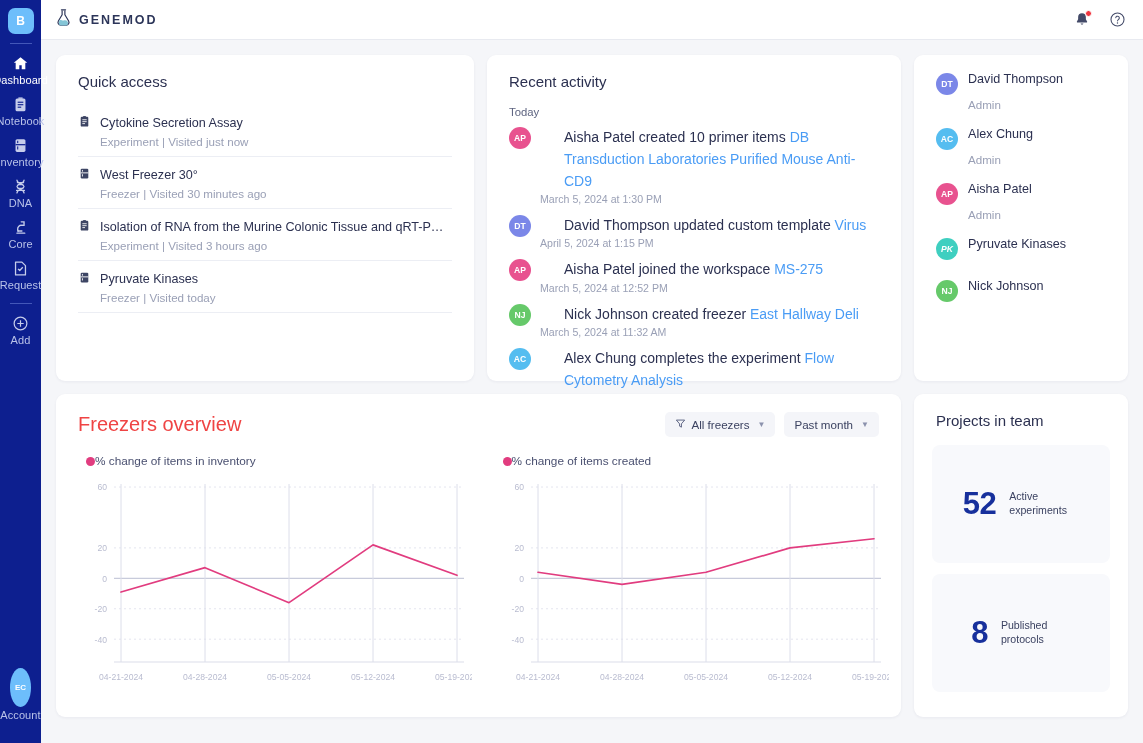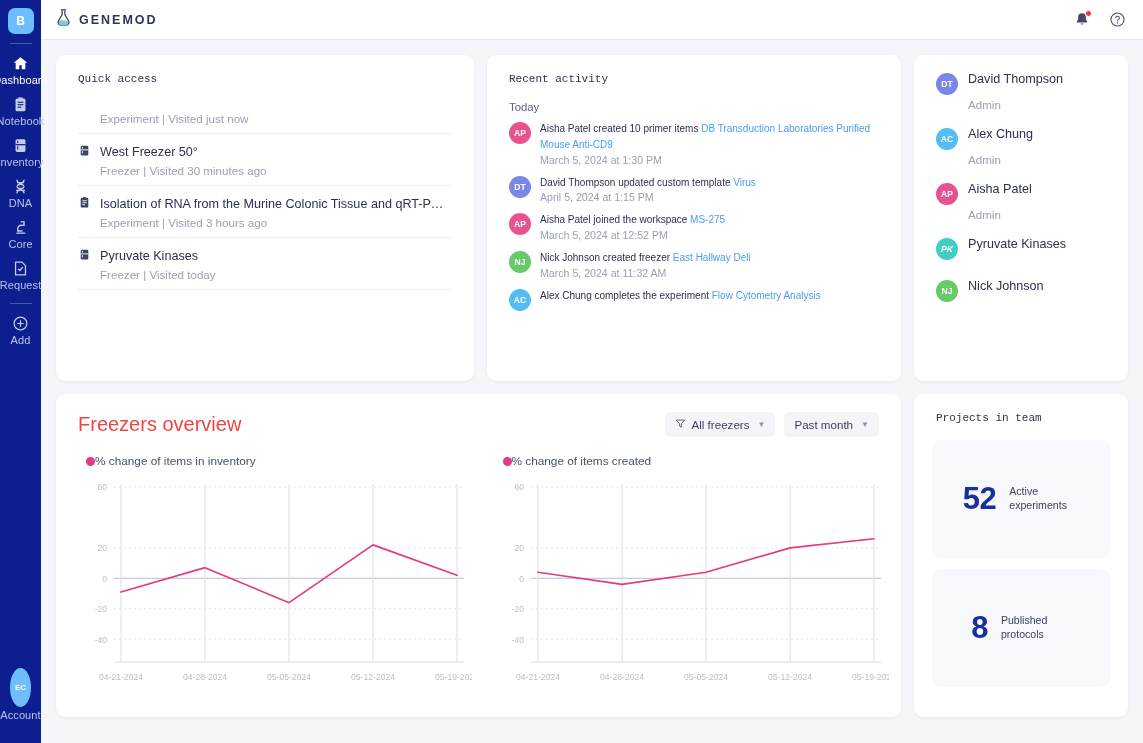"Quick access" .card-title { font-family: Liberation Mono, monospace -> none; font-size: 11px -> 15px }
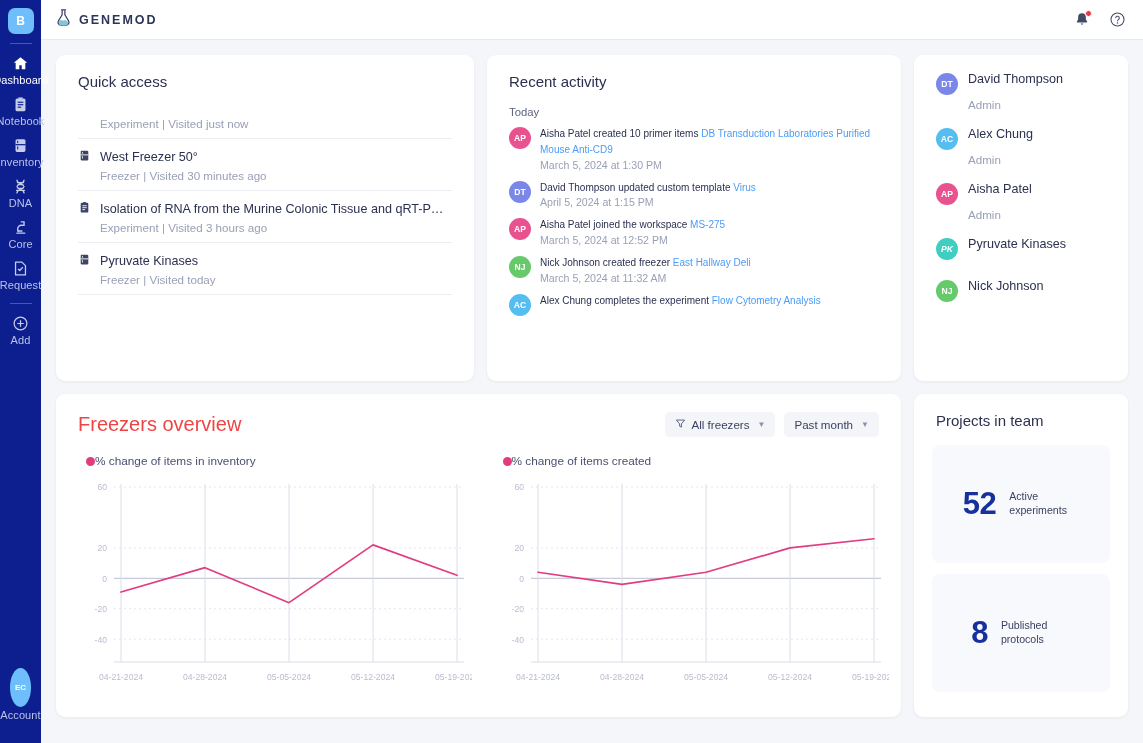"Cytokine Secretion Assay" div.qa-head { html: none -> <div> <span> <svg> <path></path> <rect></rect> <rect></rect> <rect></rect> <rect></rect> </svg> </span> <span>Cytokine Secretion Assay</span> </div> }
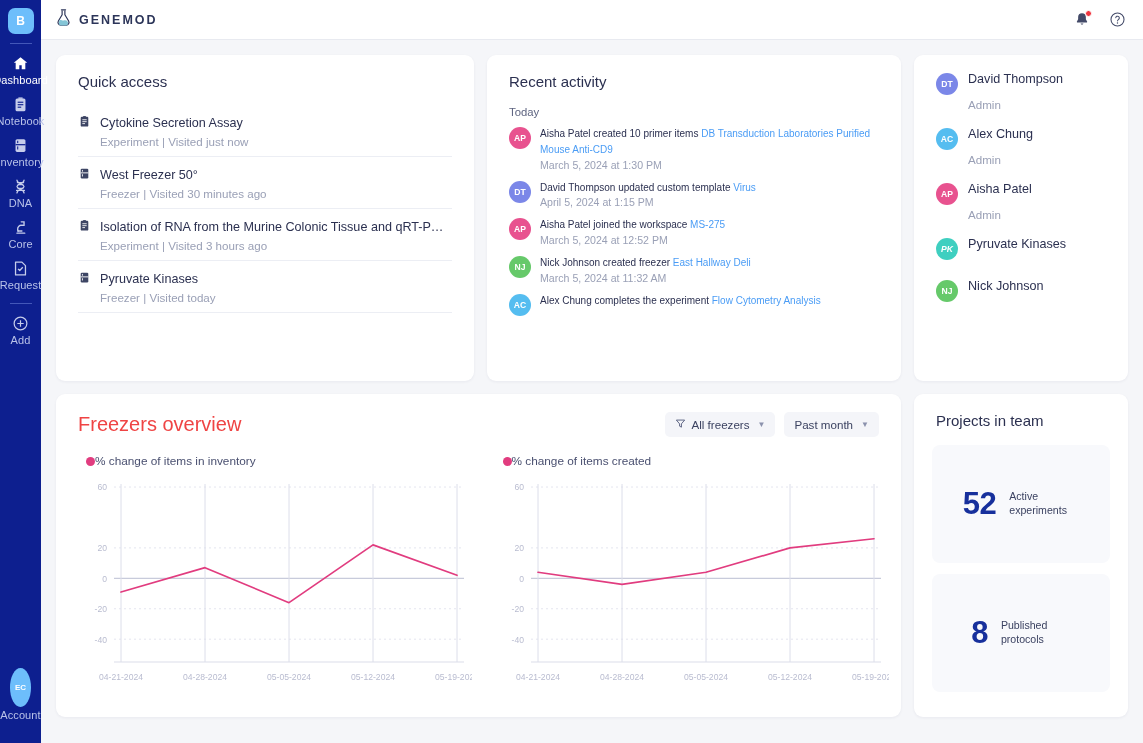"Aisha Patel created 10 primer" .act-text { font-size: 10px -> 14px; margin-left: none -> 24px }
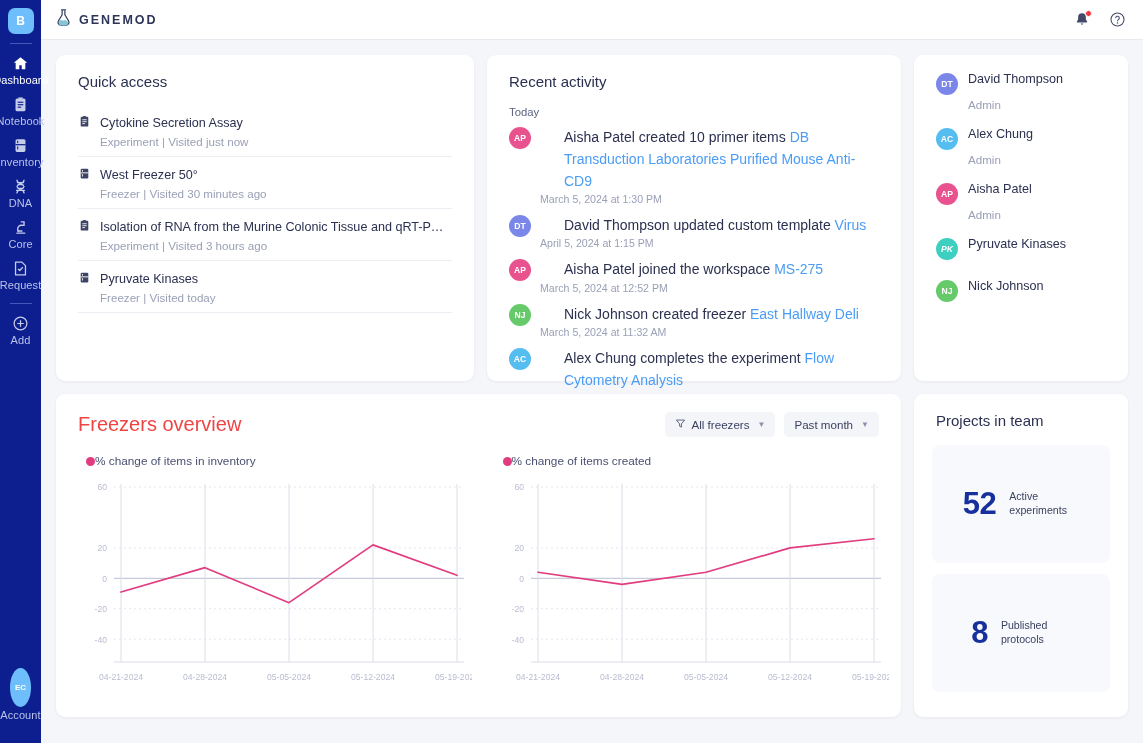"West Freezer 50°" span.qa-name { text: 50 -> 30 }
